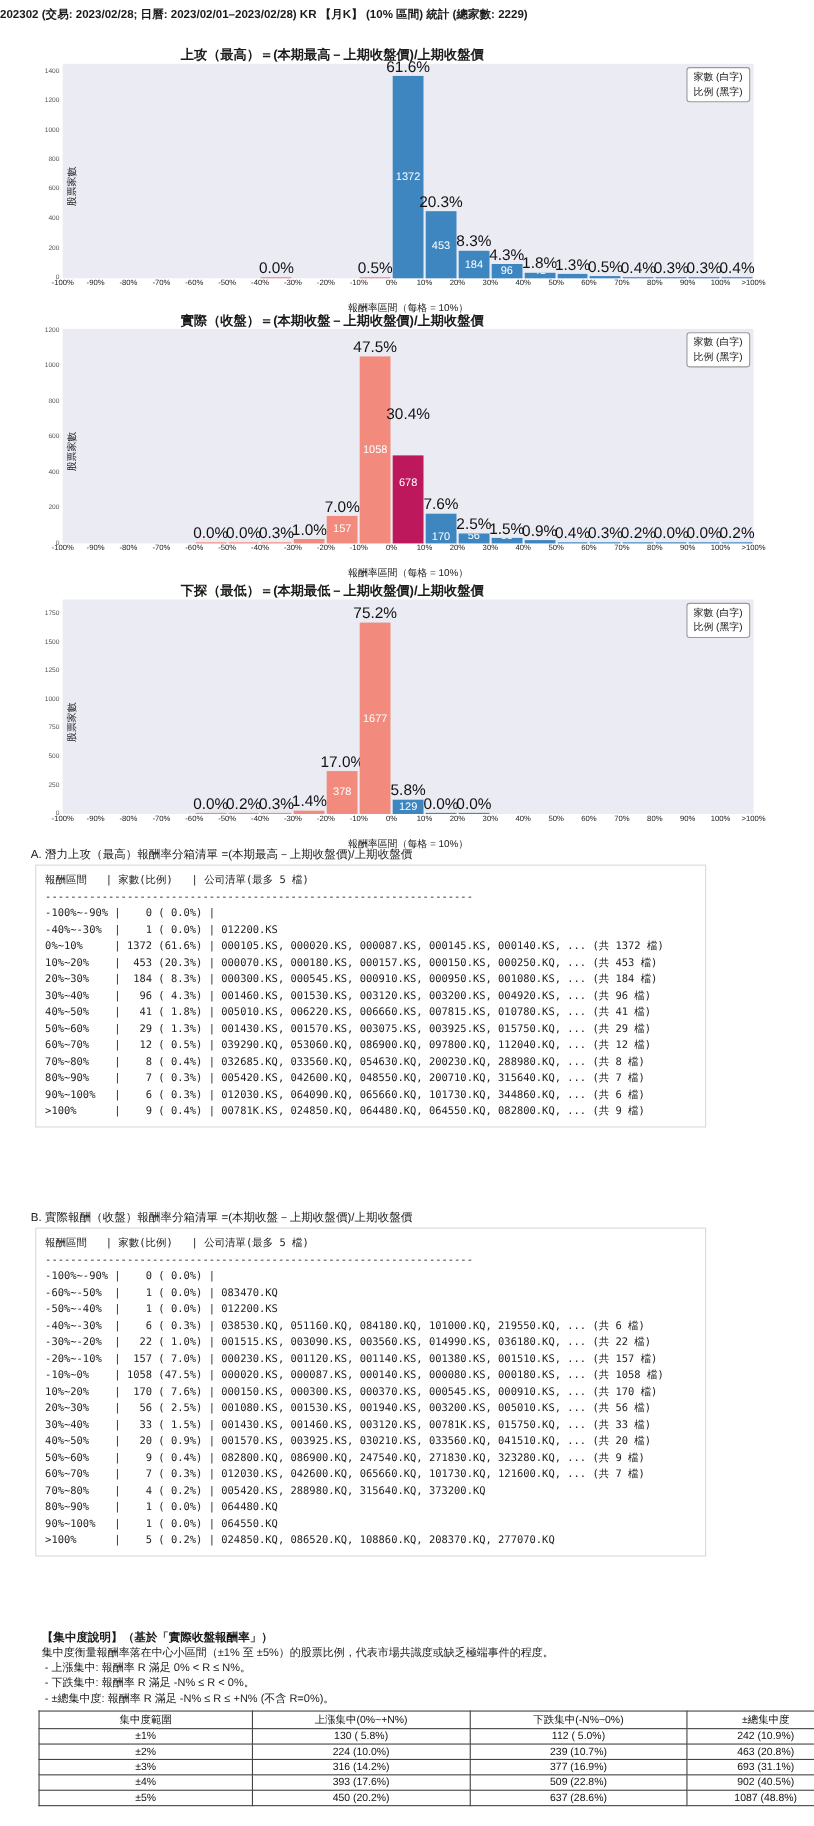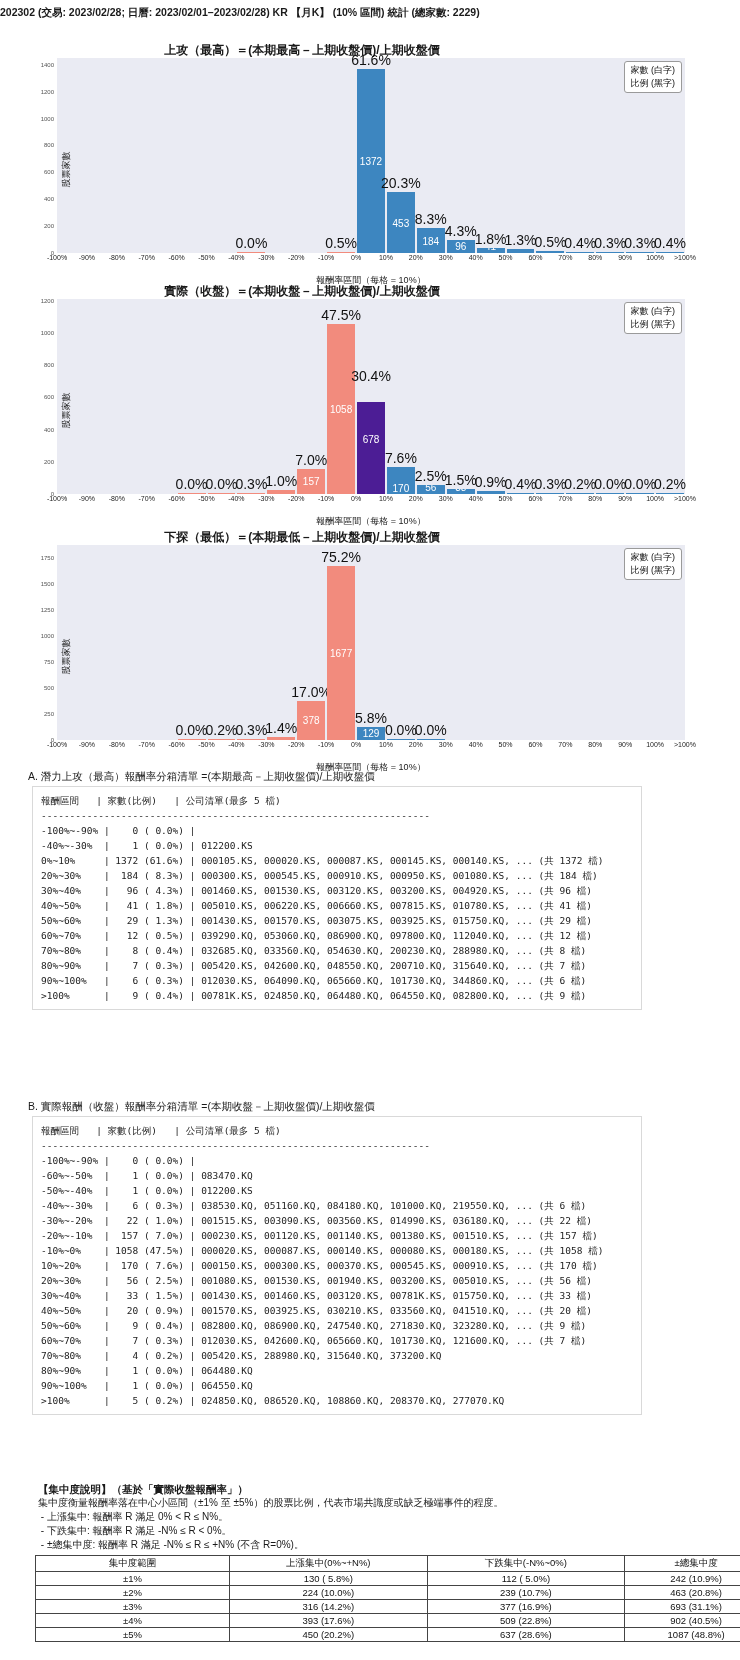"678" div.bar { background: #4c1d95 -> #be185d; height: 92px -> 80px }
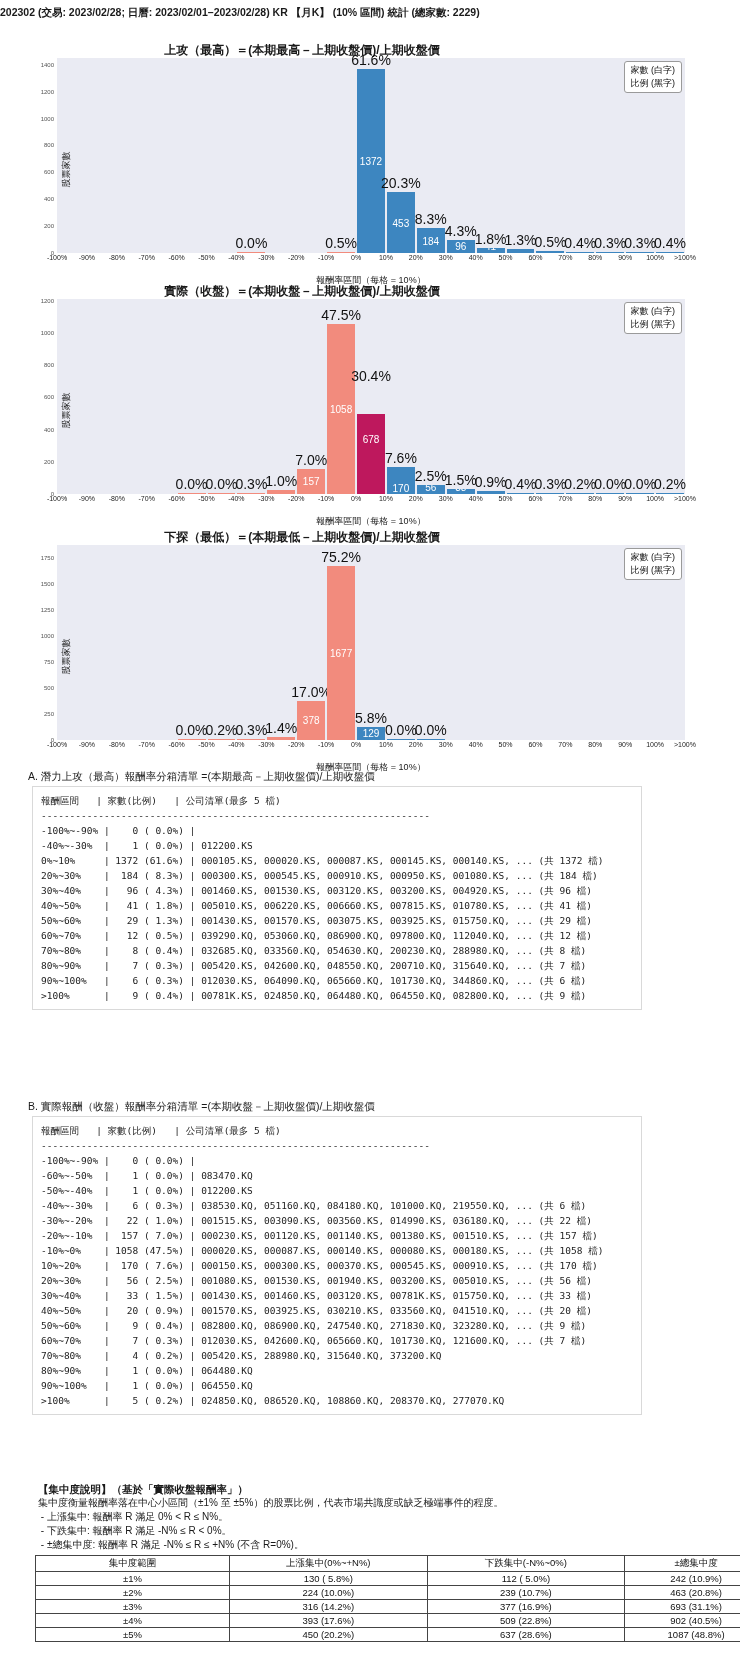"10%~20% | 453 (20.3%) |" div.lrow { html: none -> <div>10%~20% | 453 (20.3%) | 000070.KS, 000180.KS, 000157.KS, 000150.KS, 000250.KQ, ... (共 453 檔)</div> }
